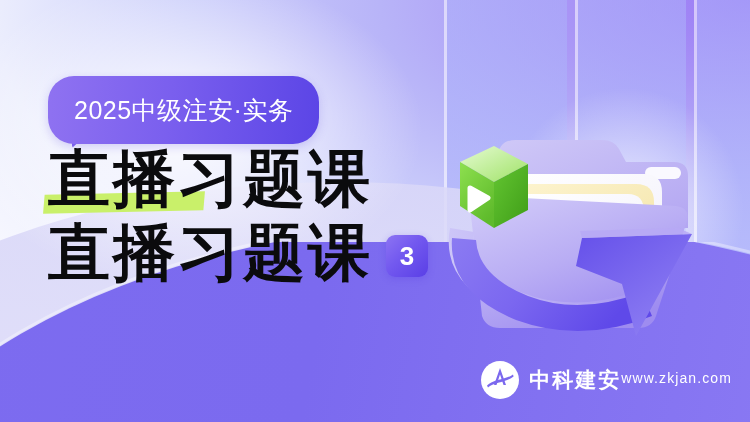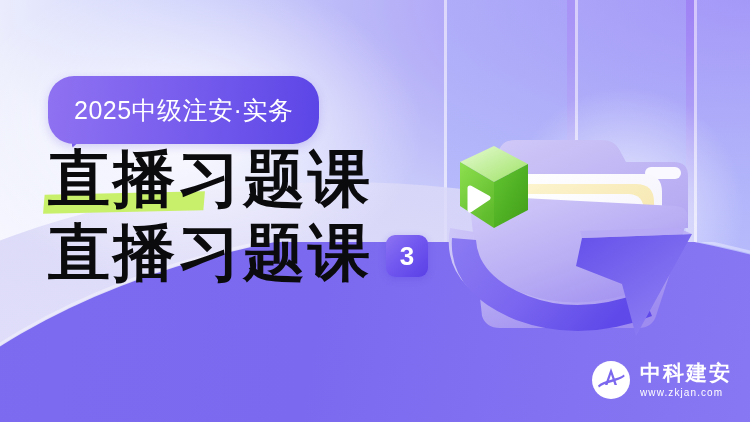"中科建安" .logo-txt { flex-direction: column -> row }
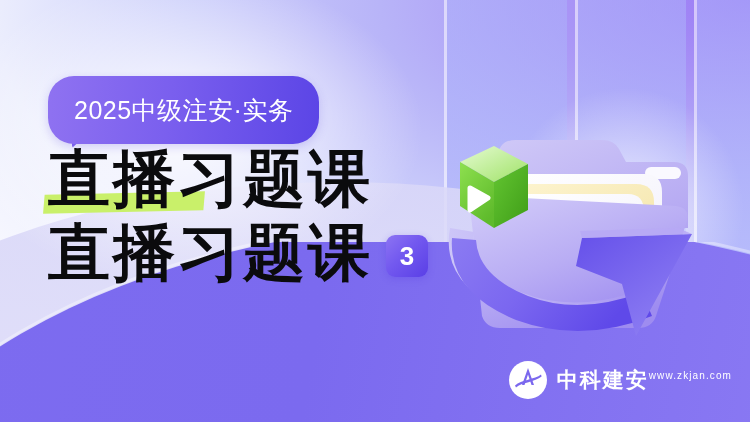"www.zkjan.com" .logo-url { font-size: 10px -> 14px }
